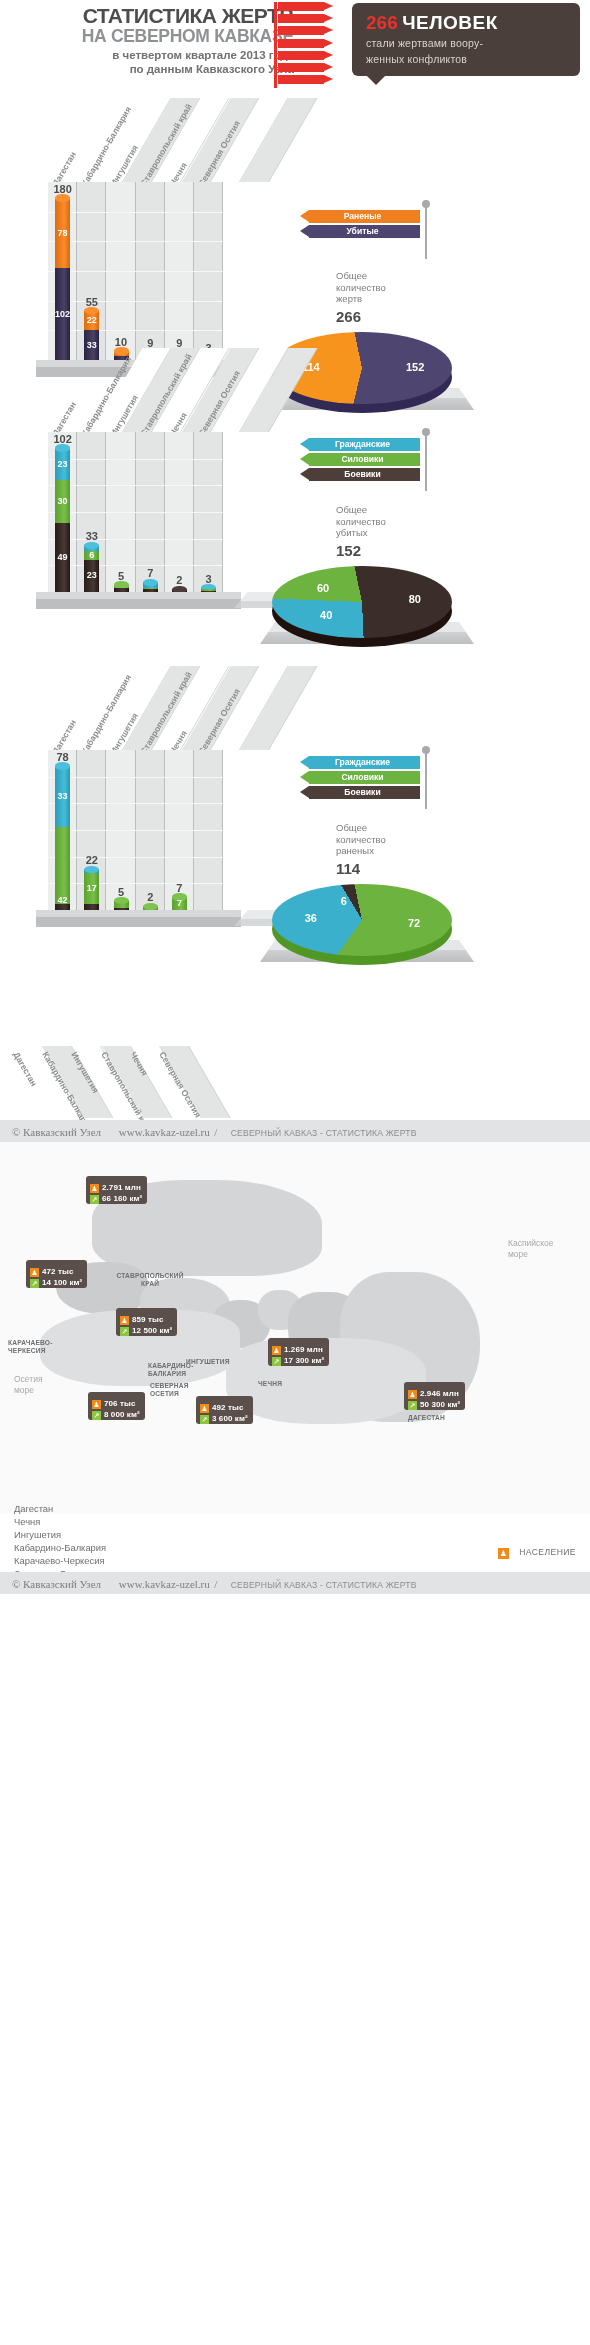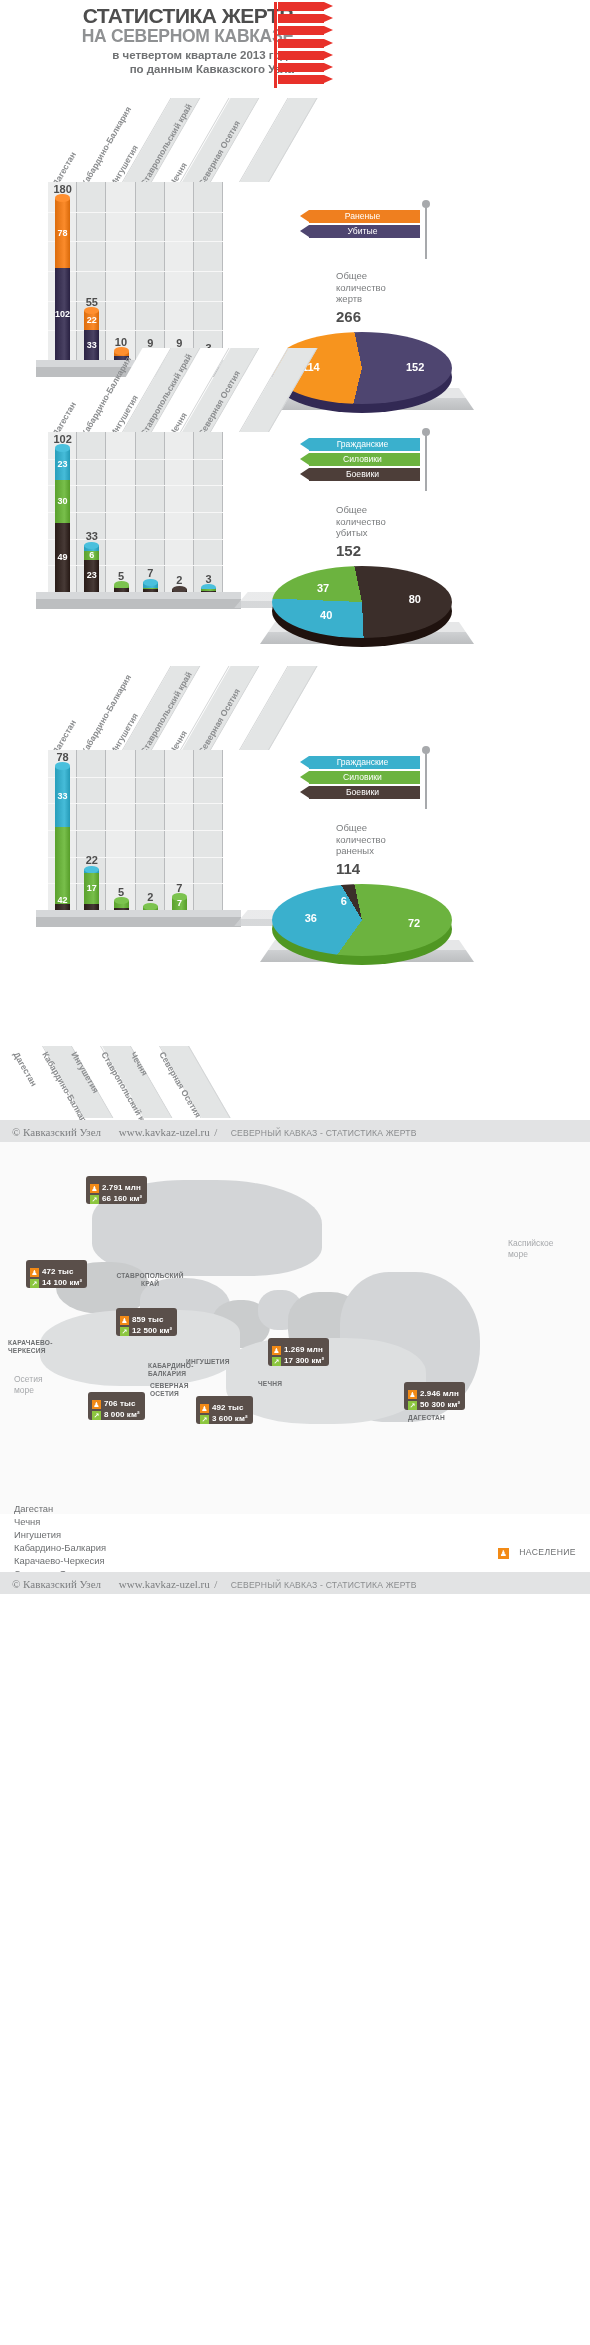"266 ЧЕЛОВЕК" div.callout { html: none -> <div> <div> <span>266</span> <span>ЧЕЛОВЕК</span> </div> <div>стали жертвами воору-</div> <div>женных конфликтов</div> <div></div> </div> }
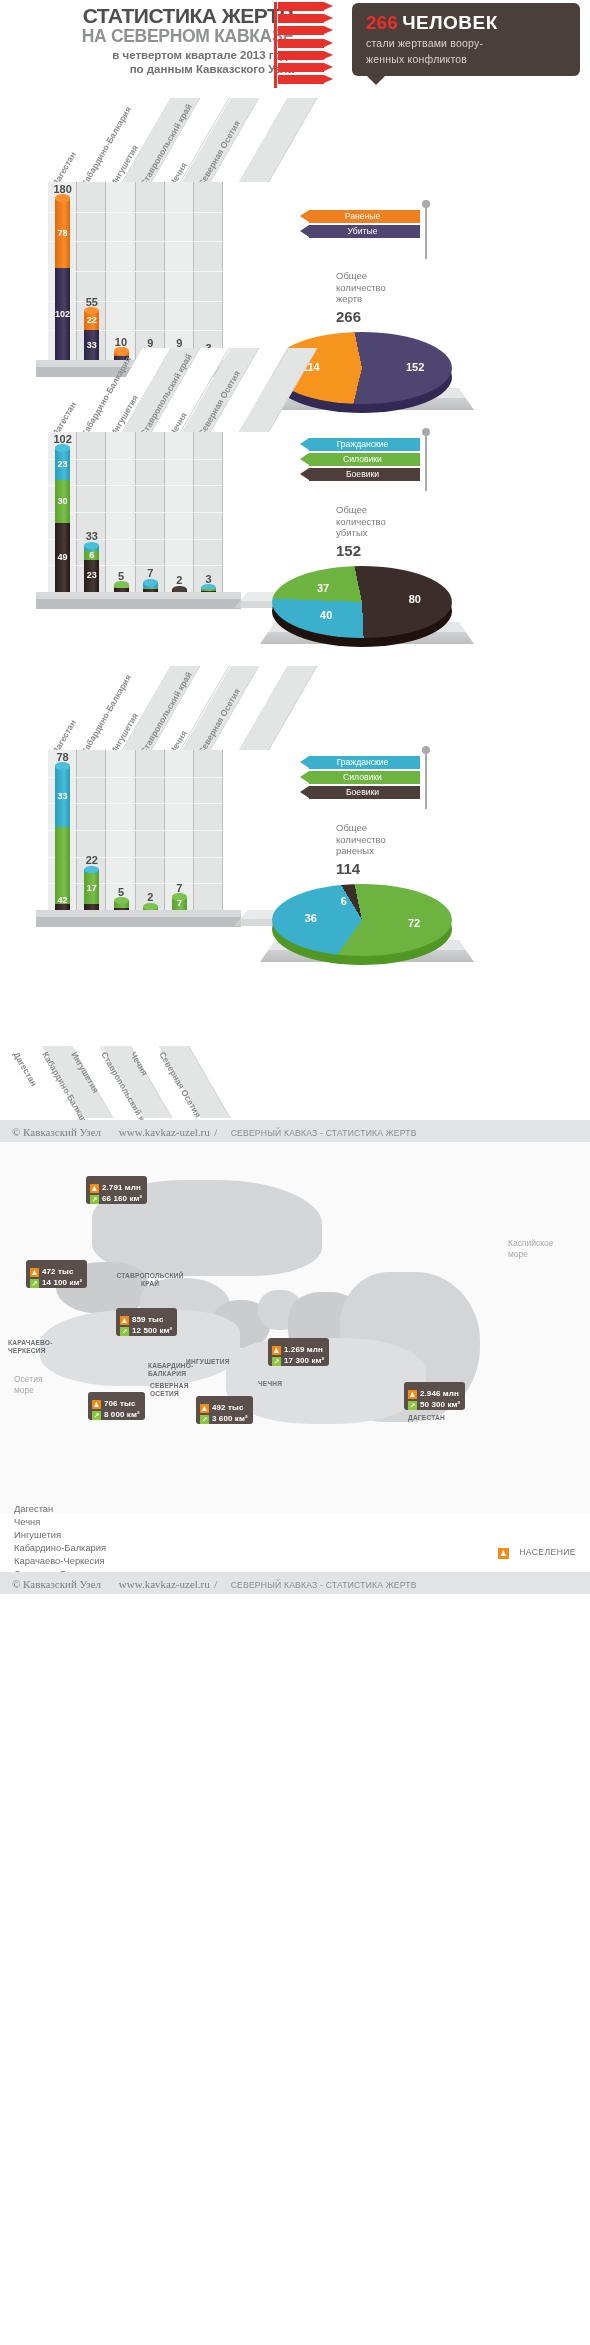"Раненые" .flag .flbl { font-weight: normal -> bold }
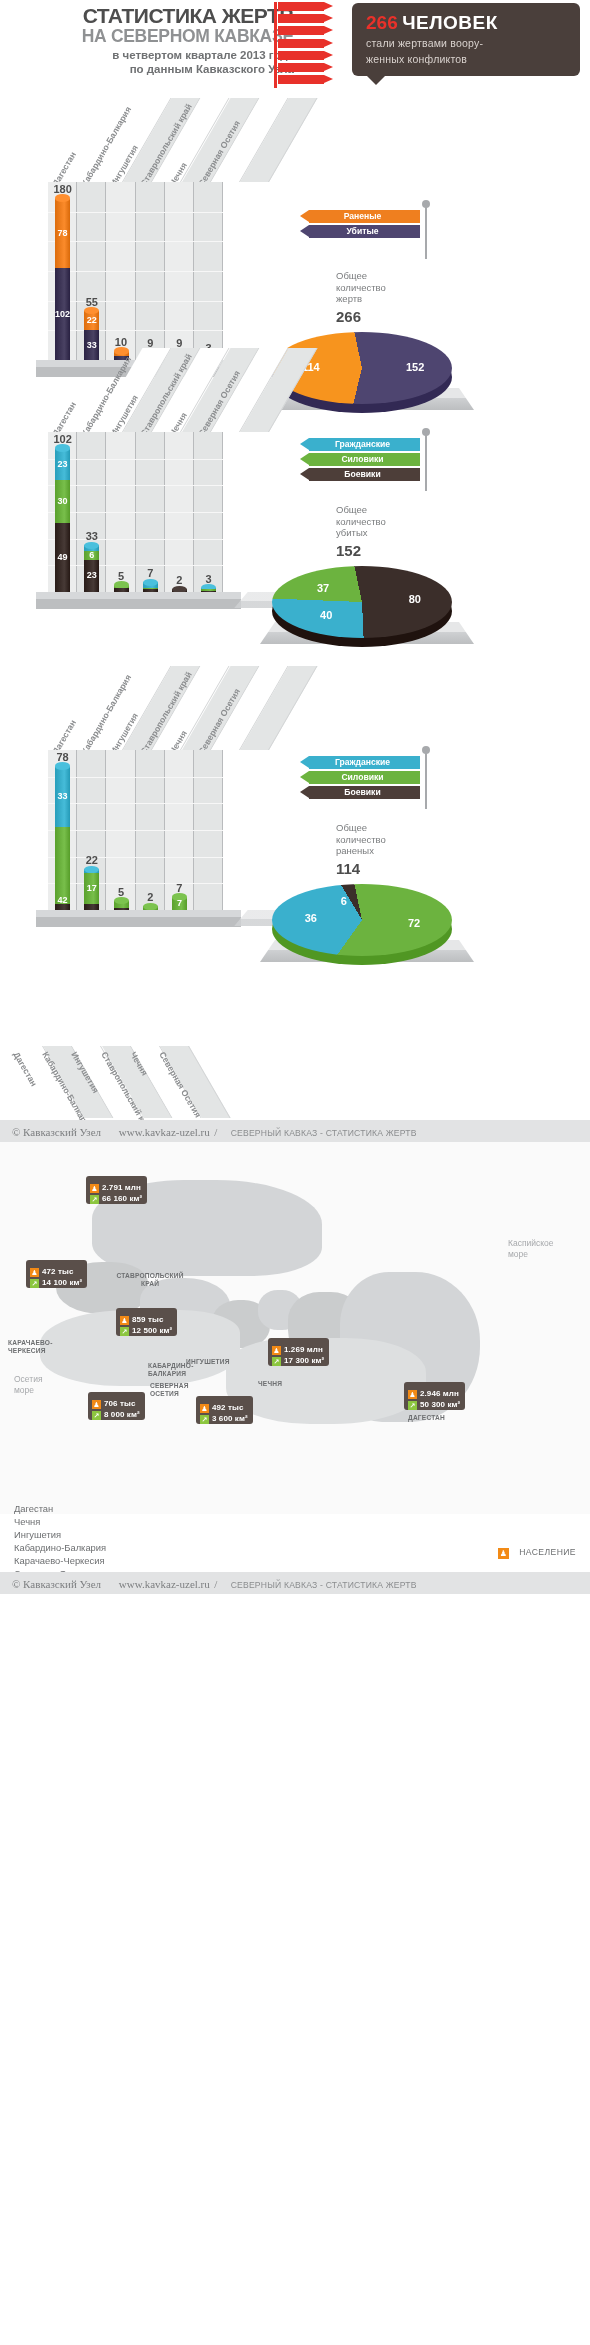"37" div.pie-lbl { text: 37 -> 60 }
